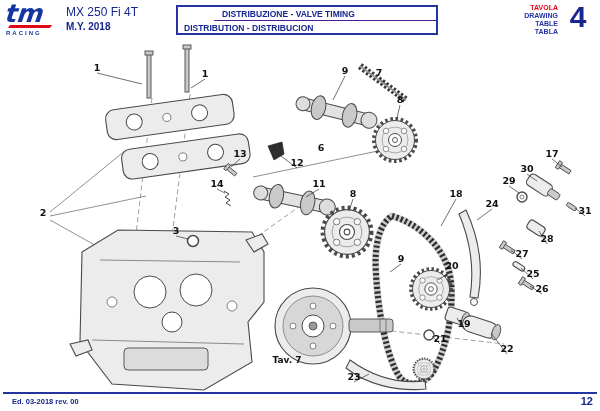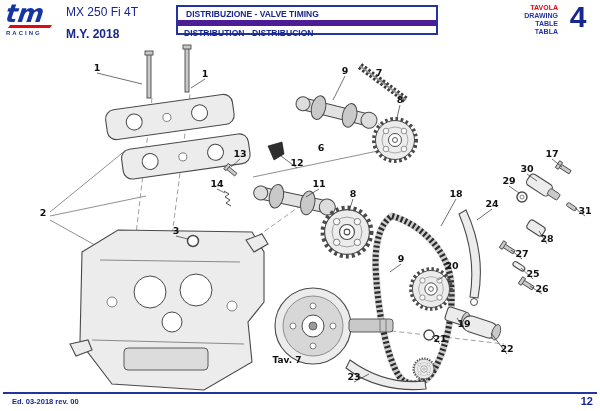"DISTRIBUZIONE - VALVE TIMING" .title-row { border-bottom: 6px solid #4c1d95 -> 1px solid #4c1d95; margin-left: none -> 36px }
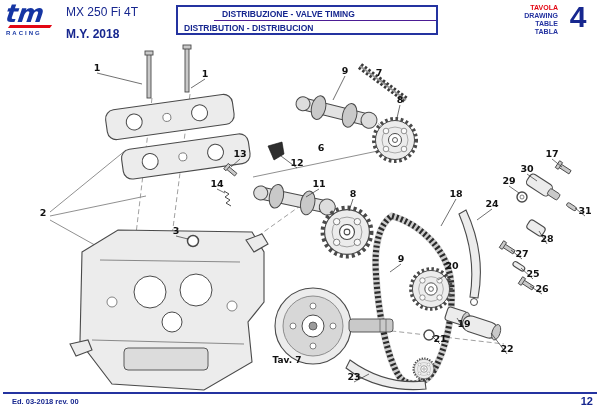"M.Y. 2018" .my { font-size: 12px -> 10px; margin-top: 8px -> 2px }
